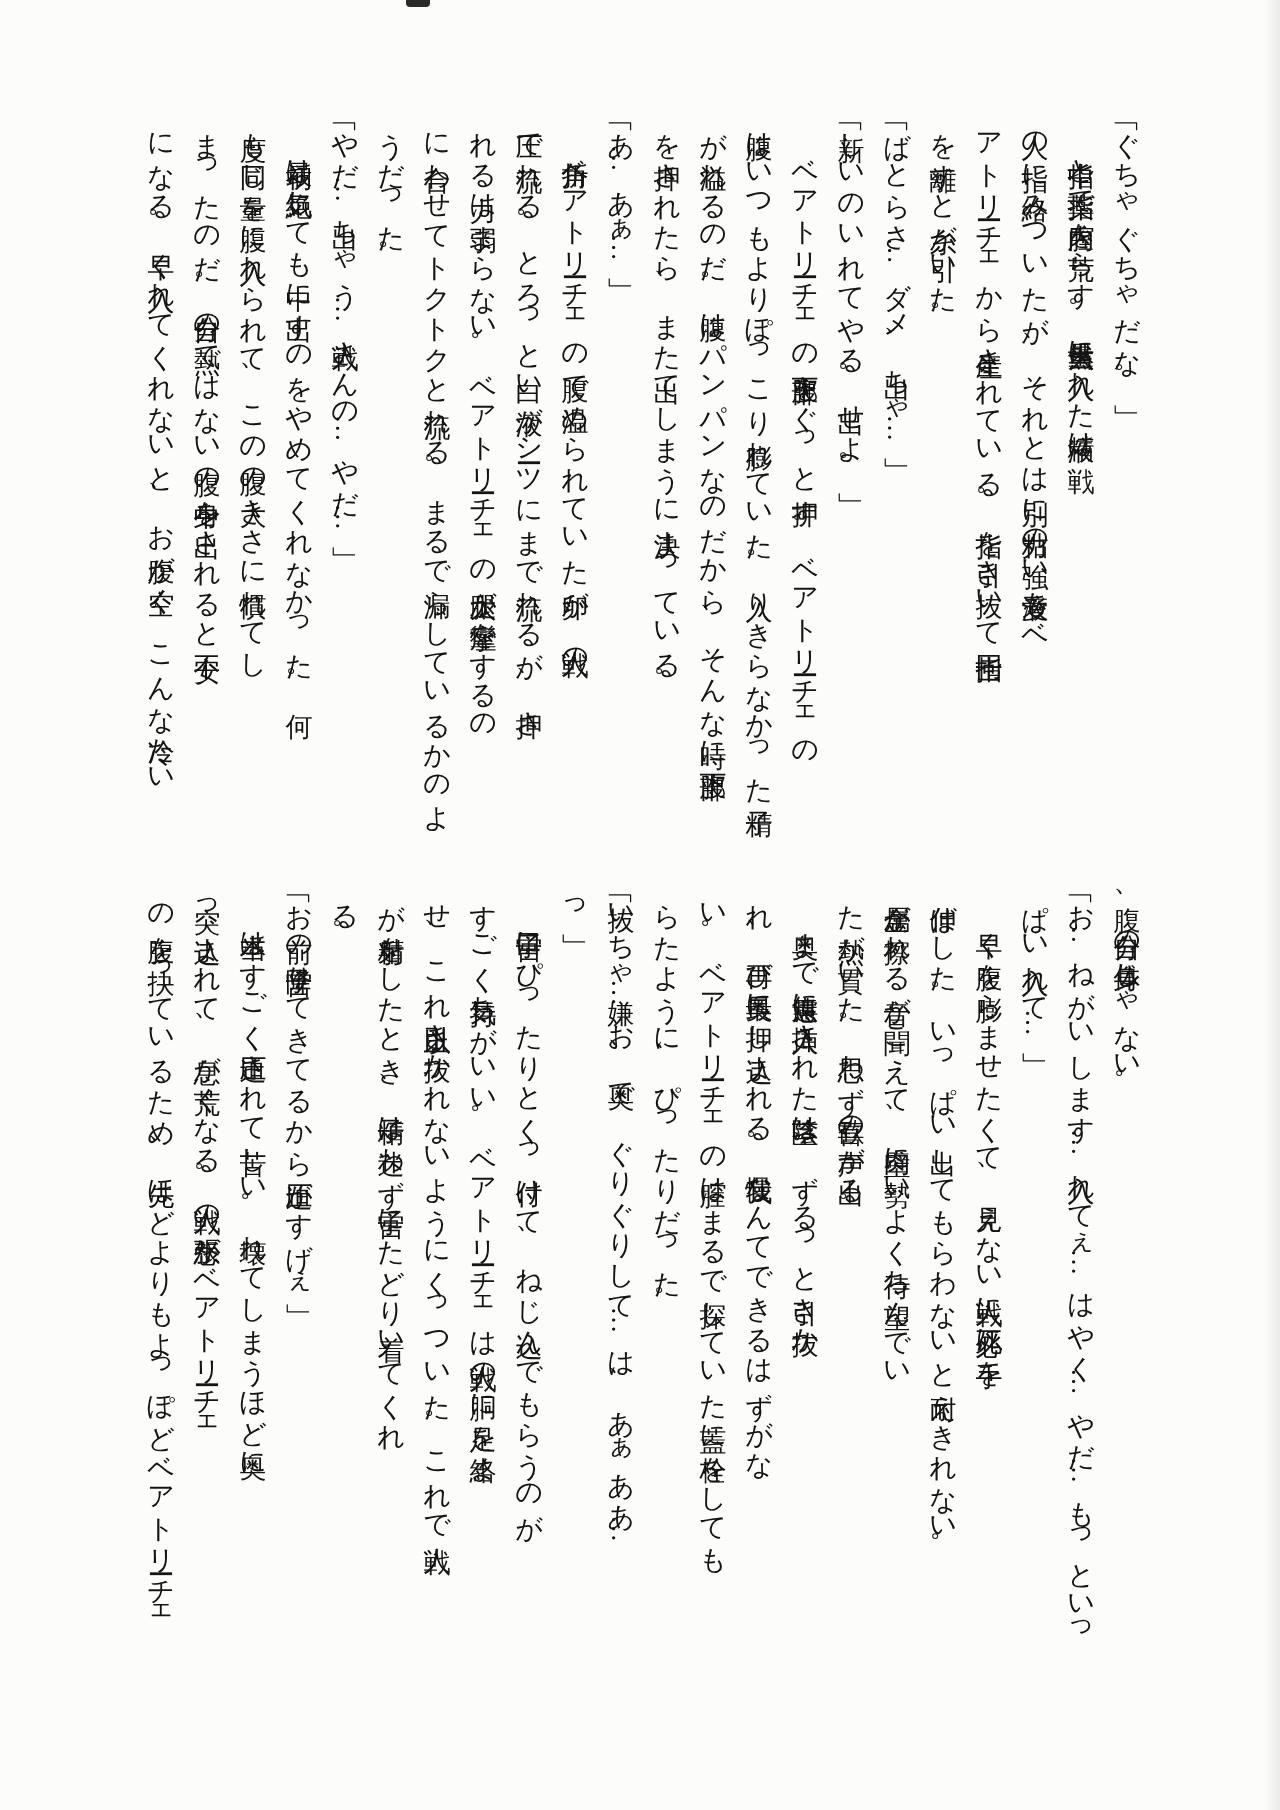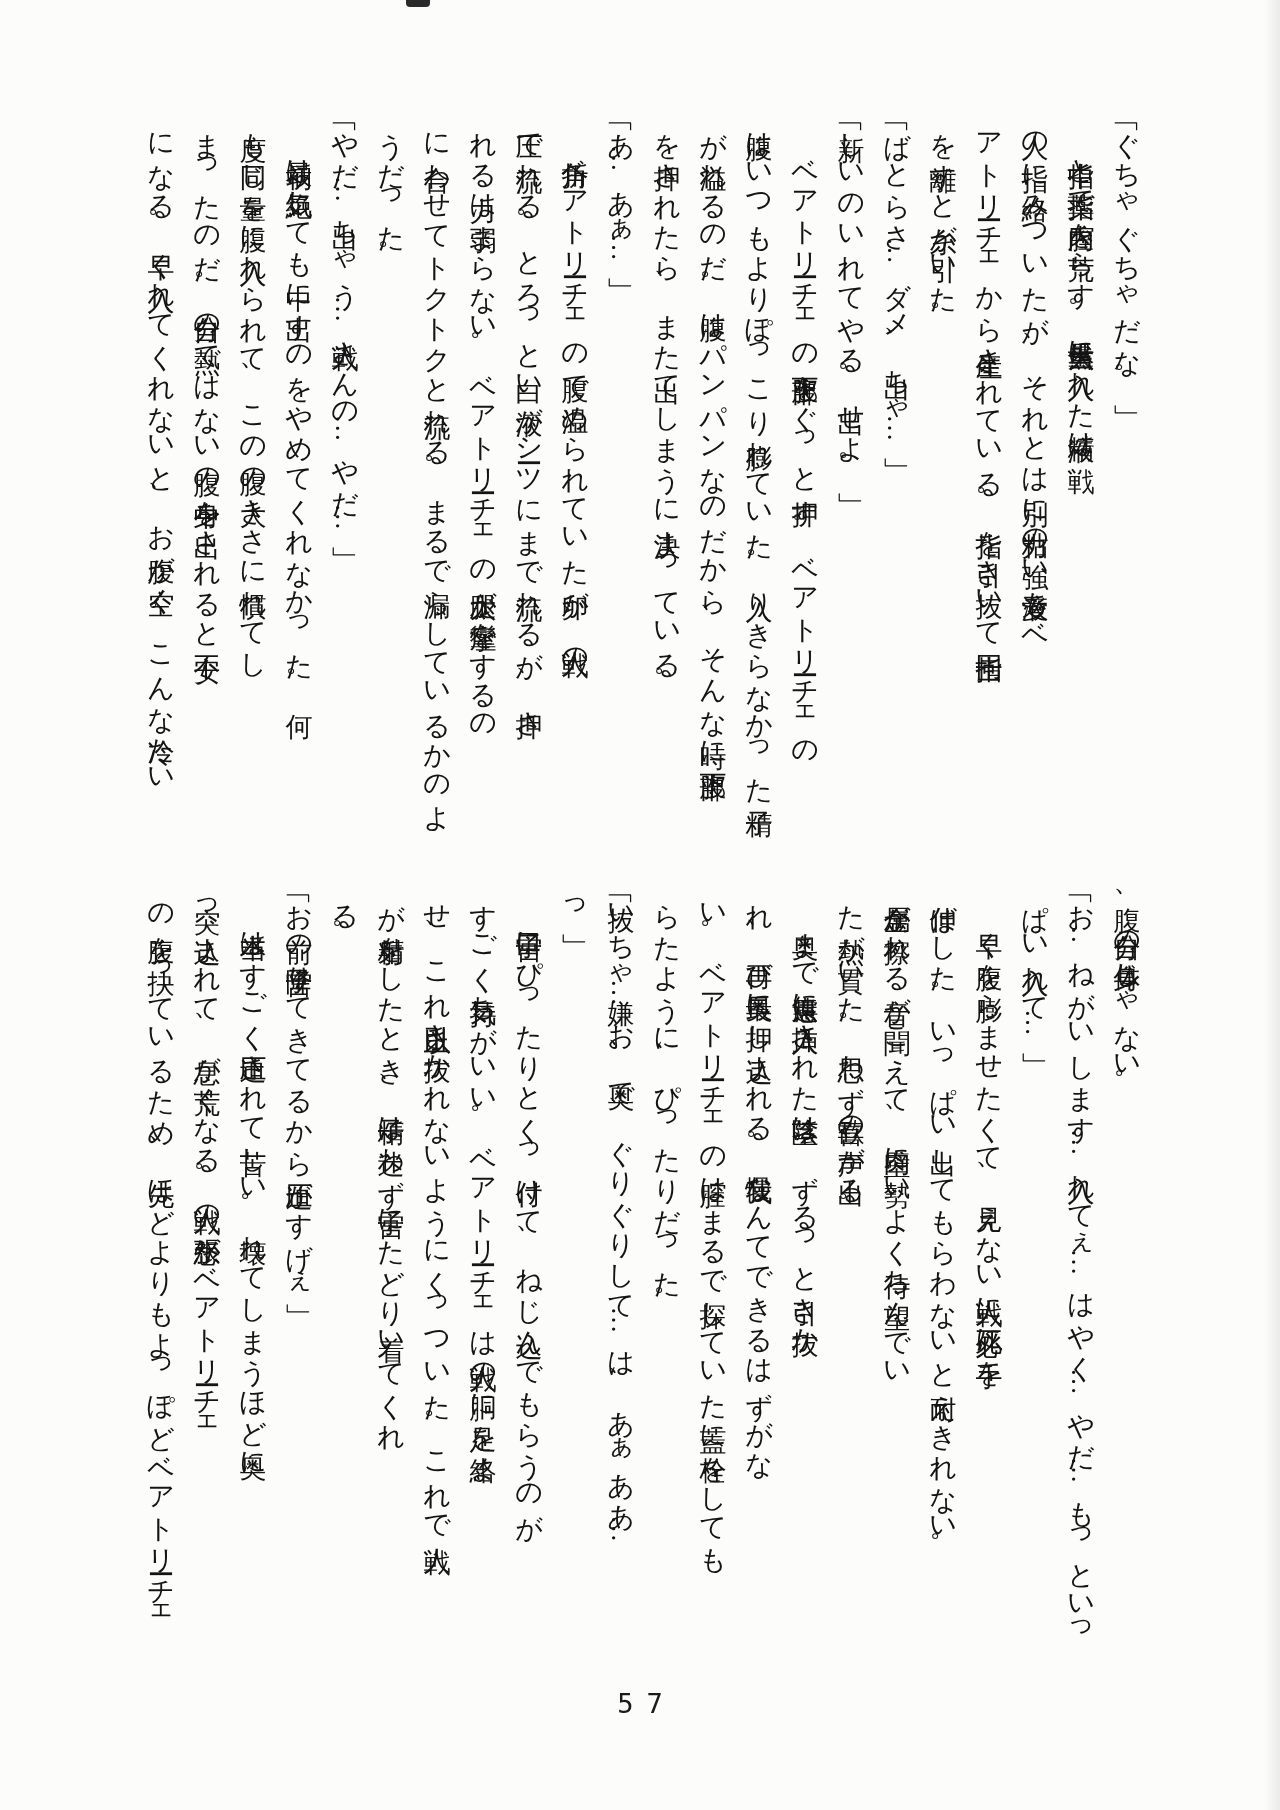"57" div.page-number { html: <div>57</div> -> none }
